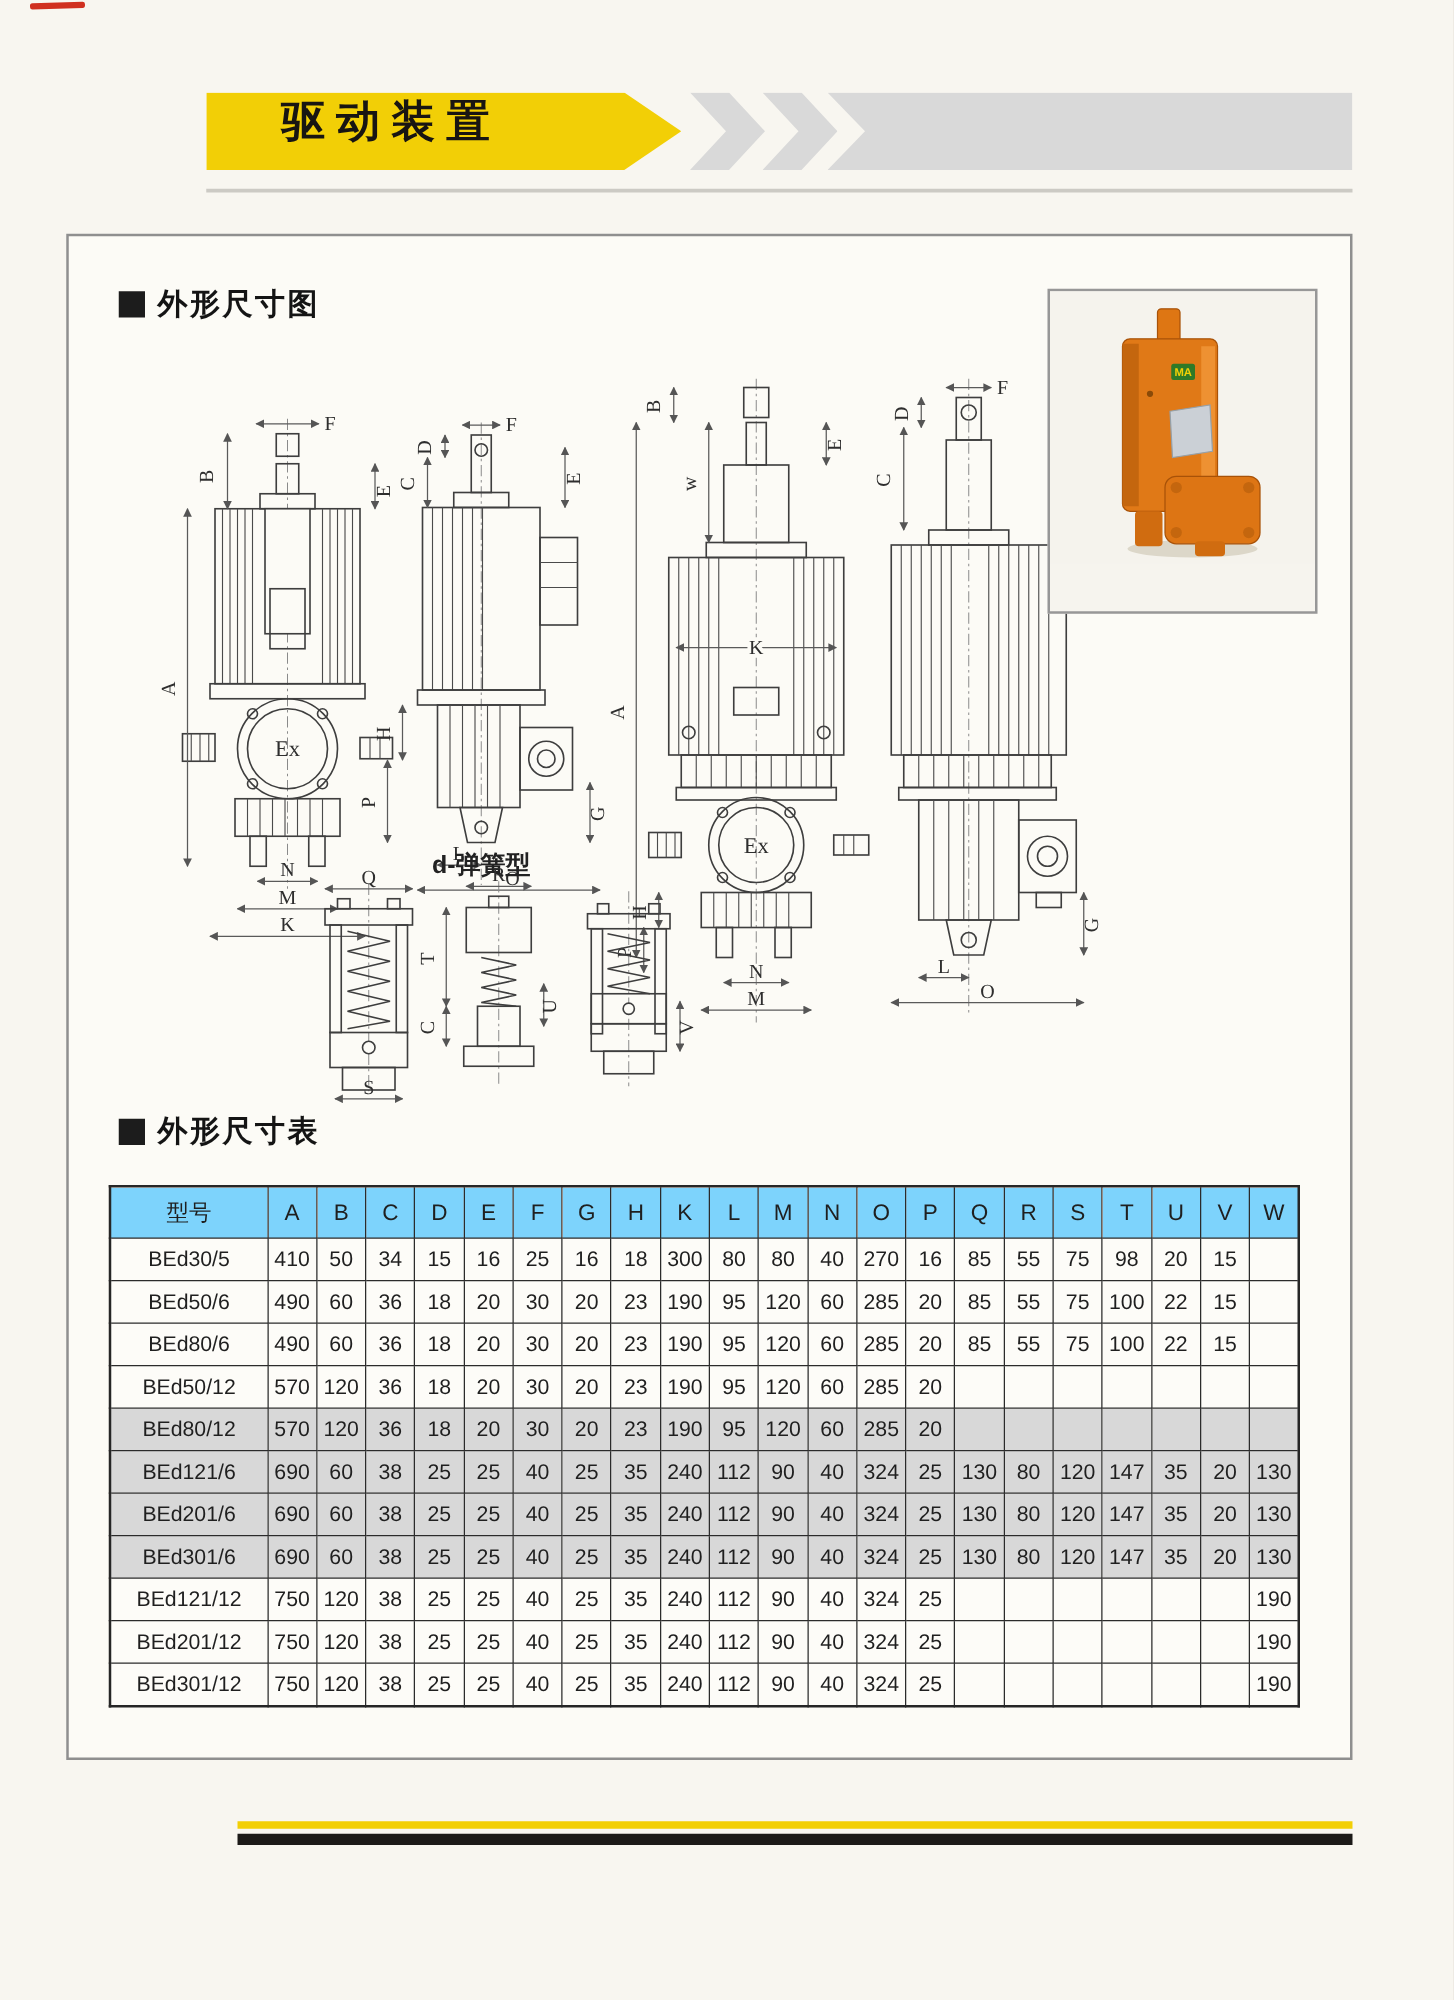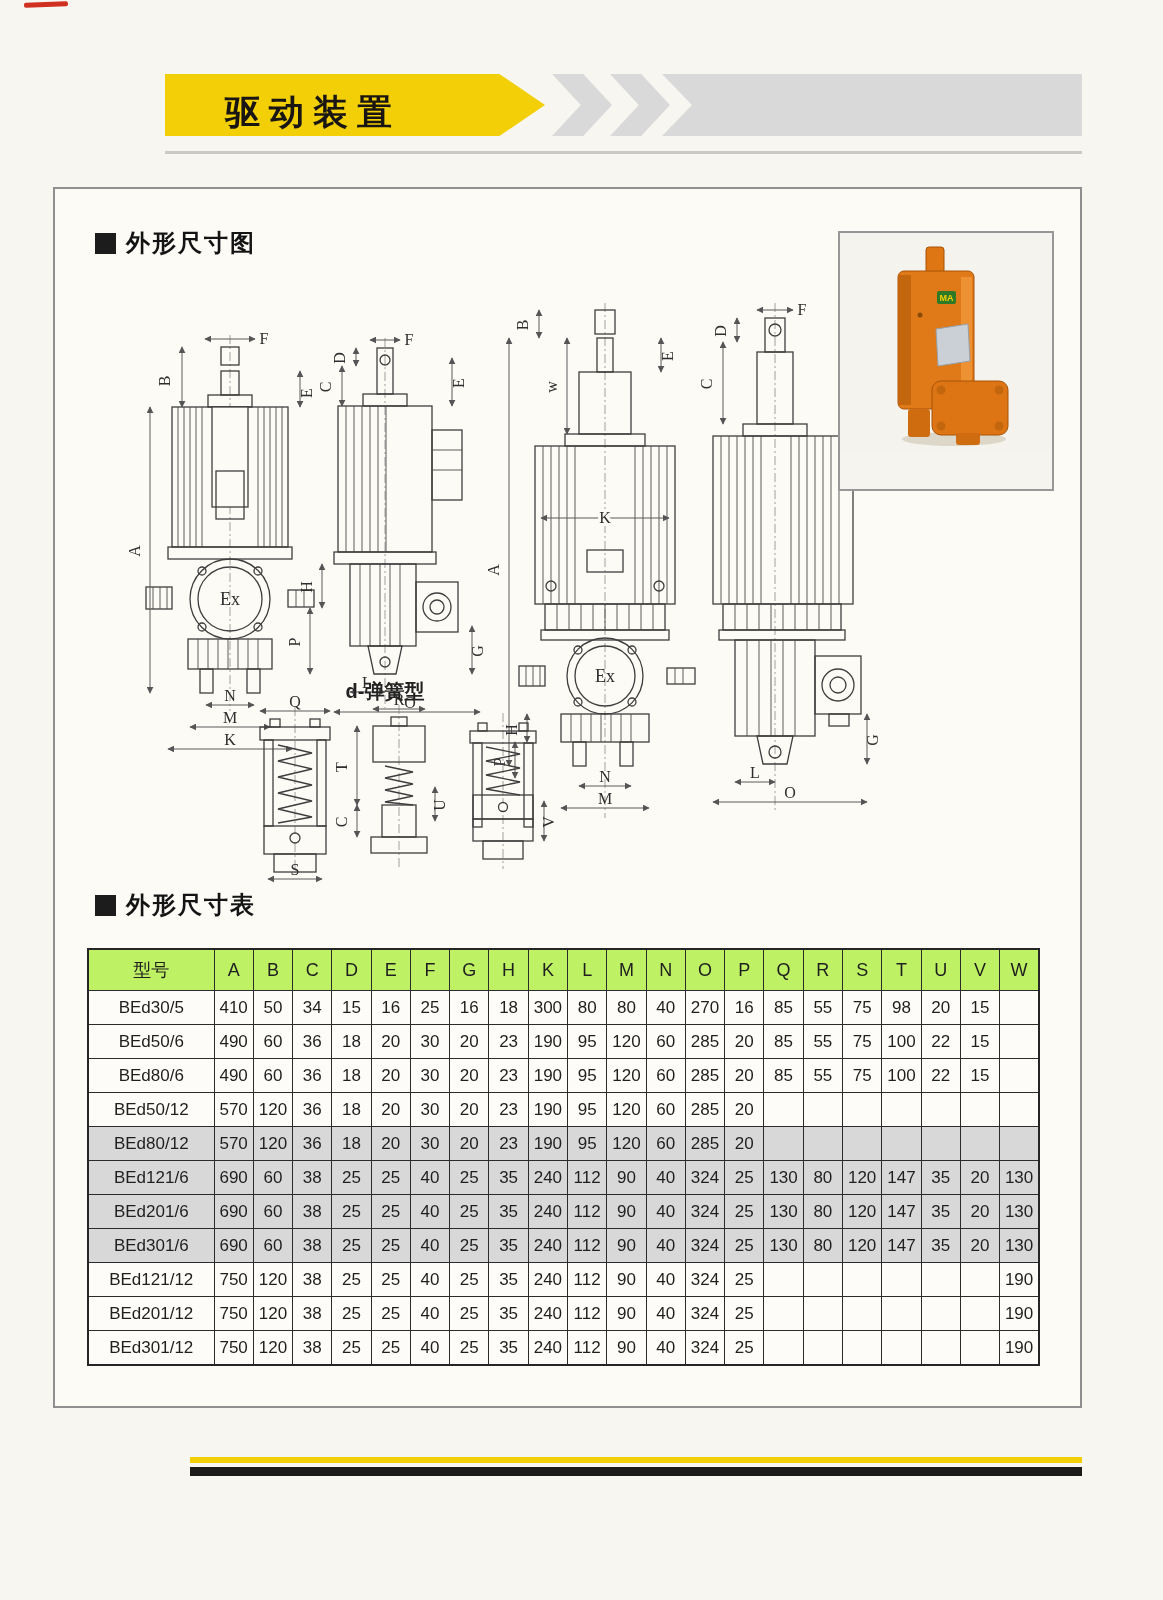"驱动装置" .banner { align-items: flex-end -> flex-start }
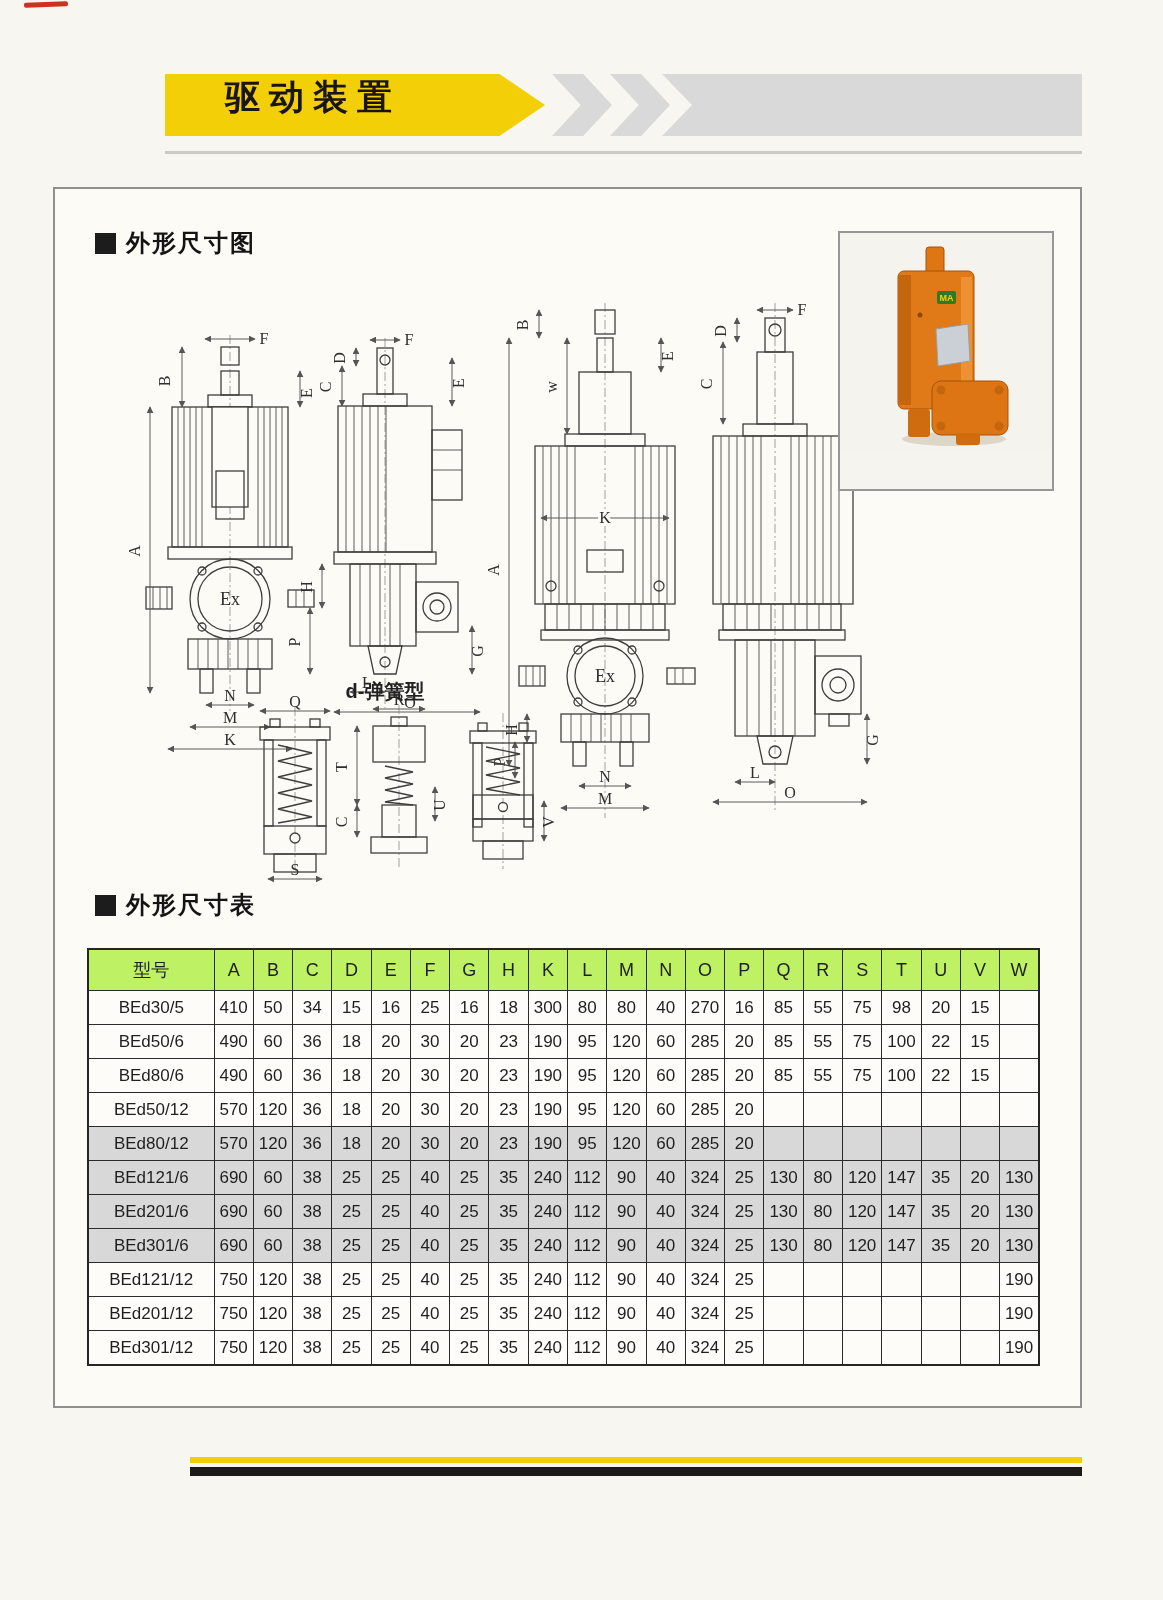"型号" .dim-table th { background: #bef264 -> #7dd3fc }
